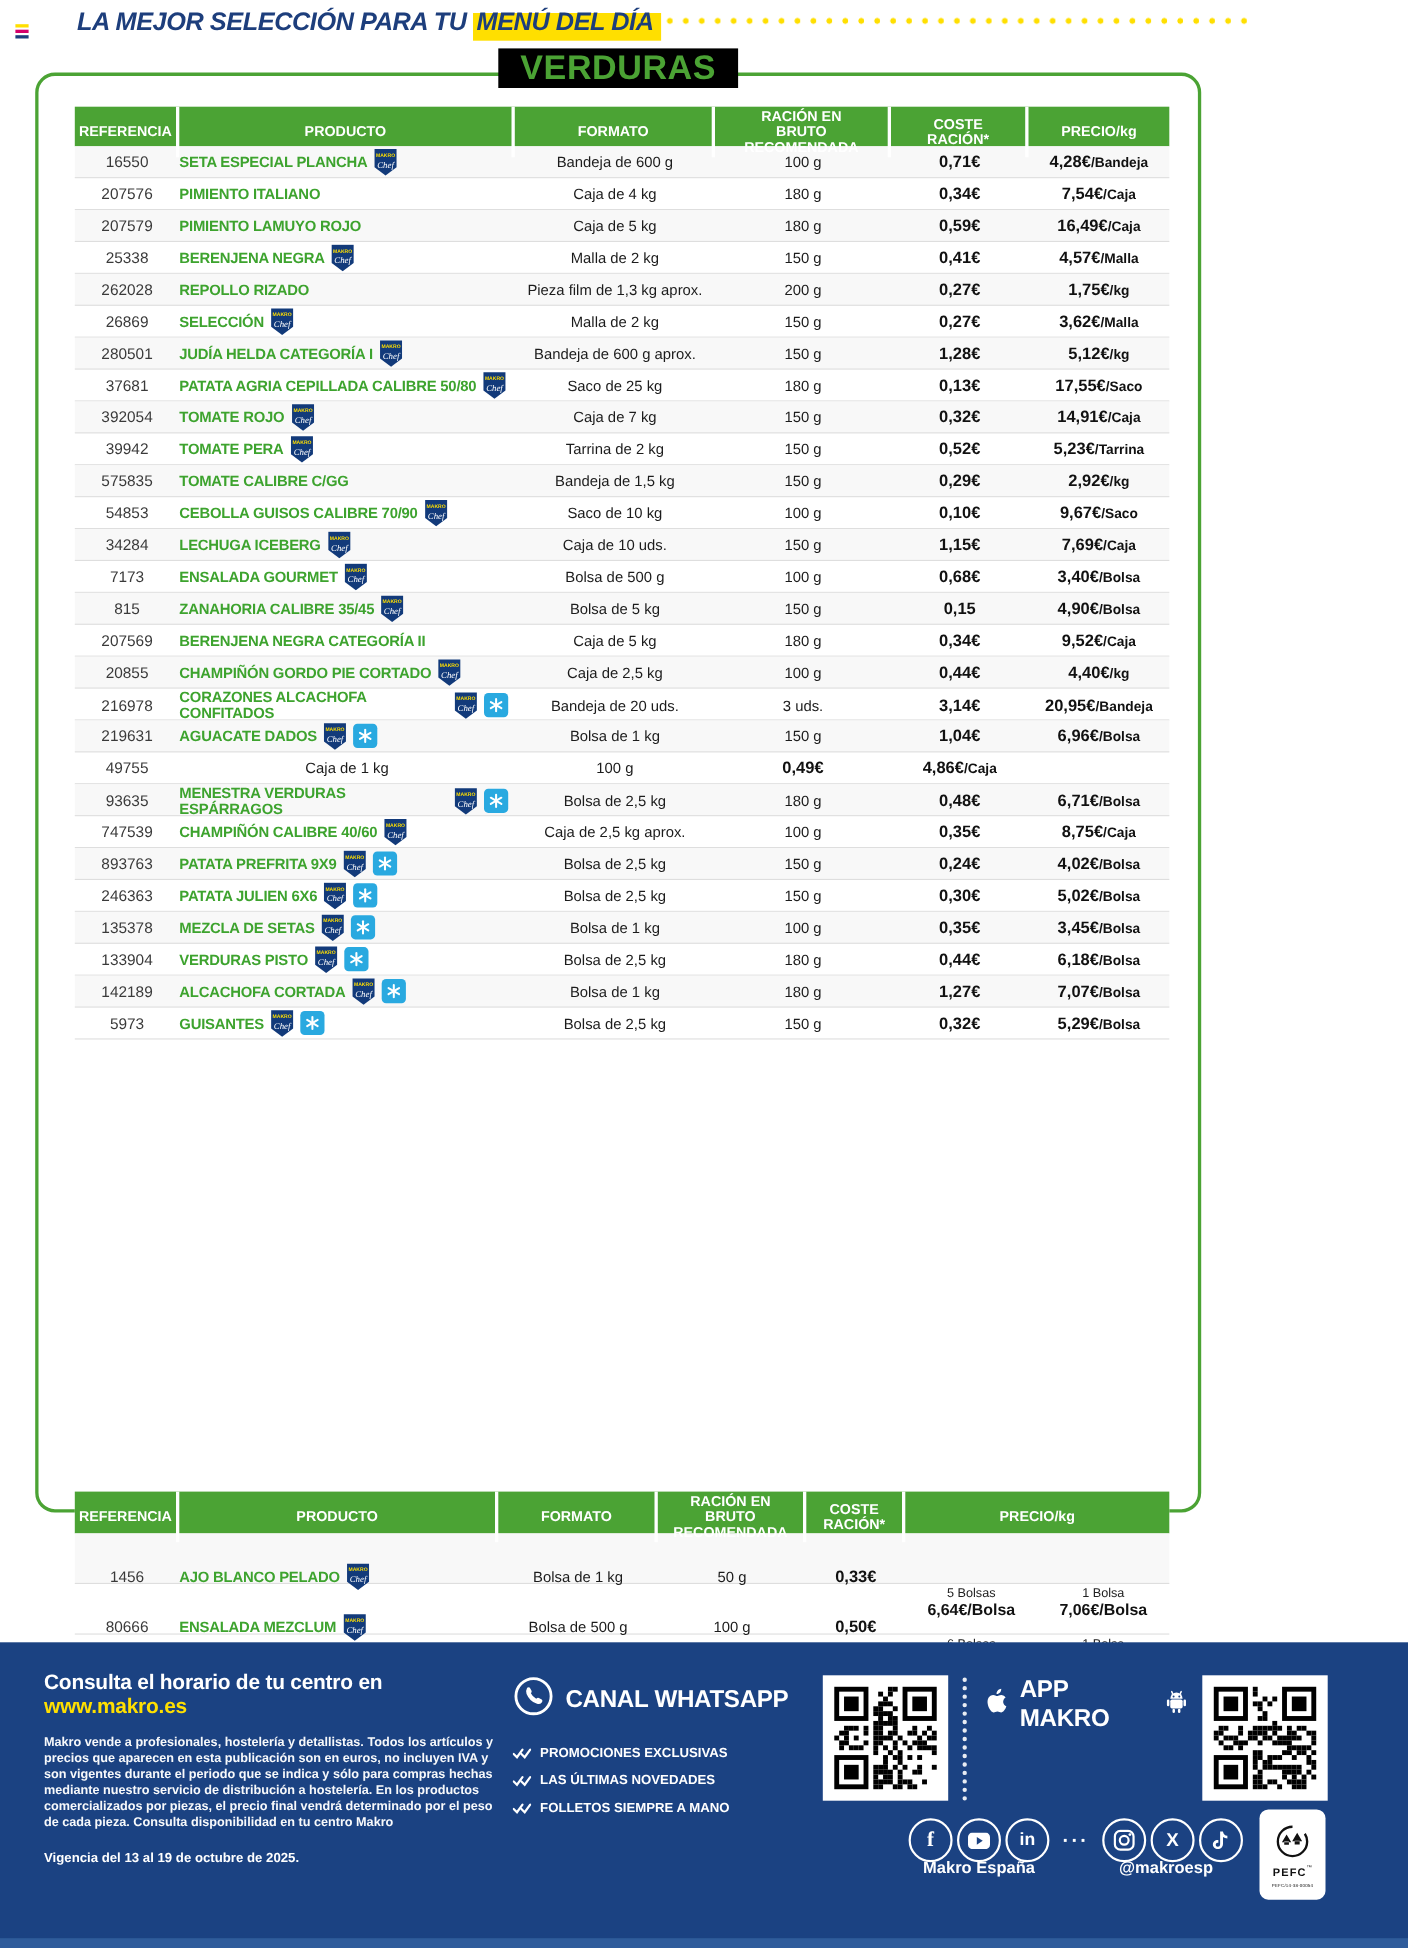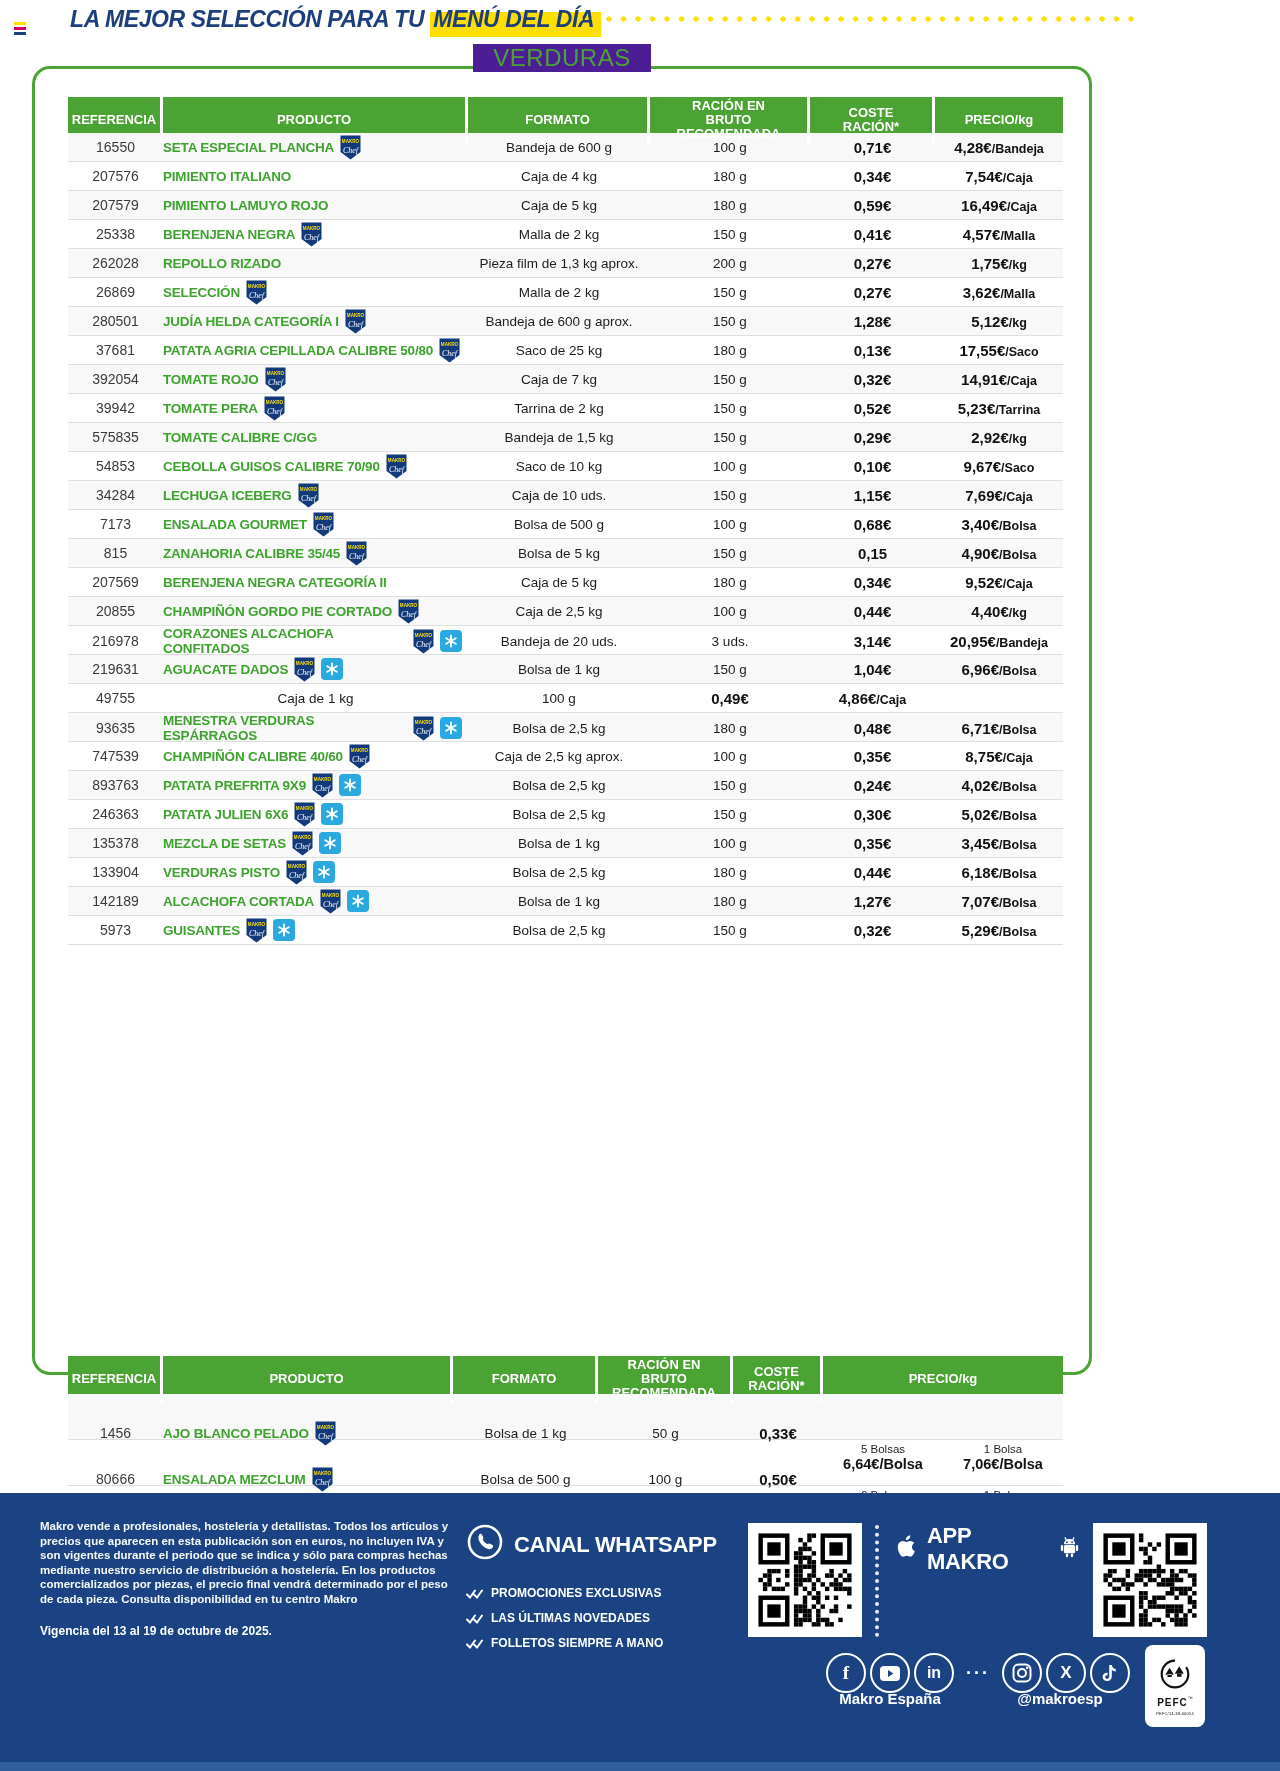"VERDURAS" .section-title span { background: #4c1d95 -> #000000; font-size: 24px -> 31px; font-weight: normal -> bold }
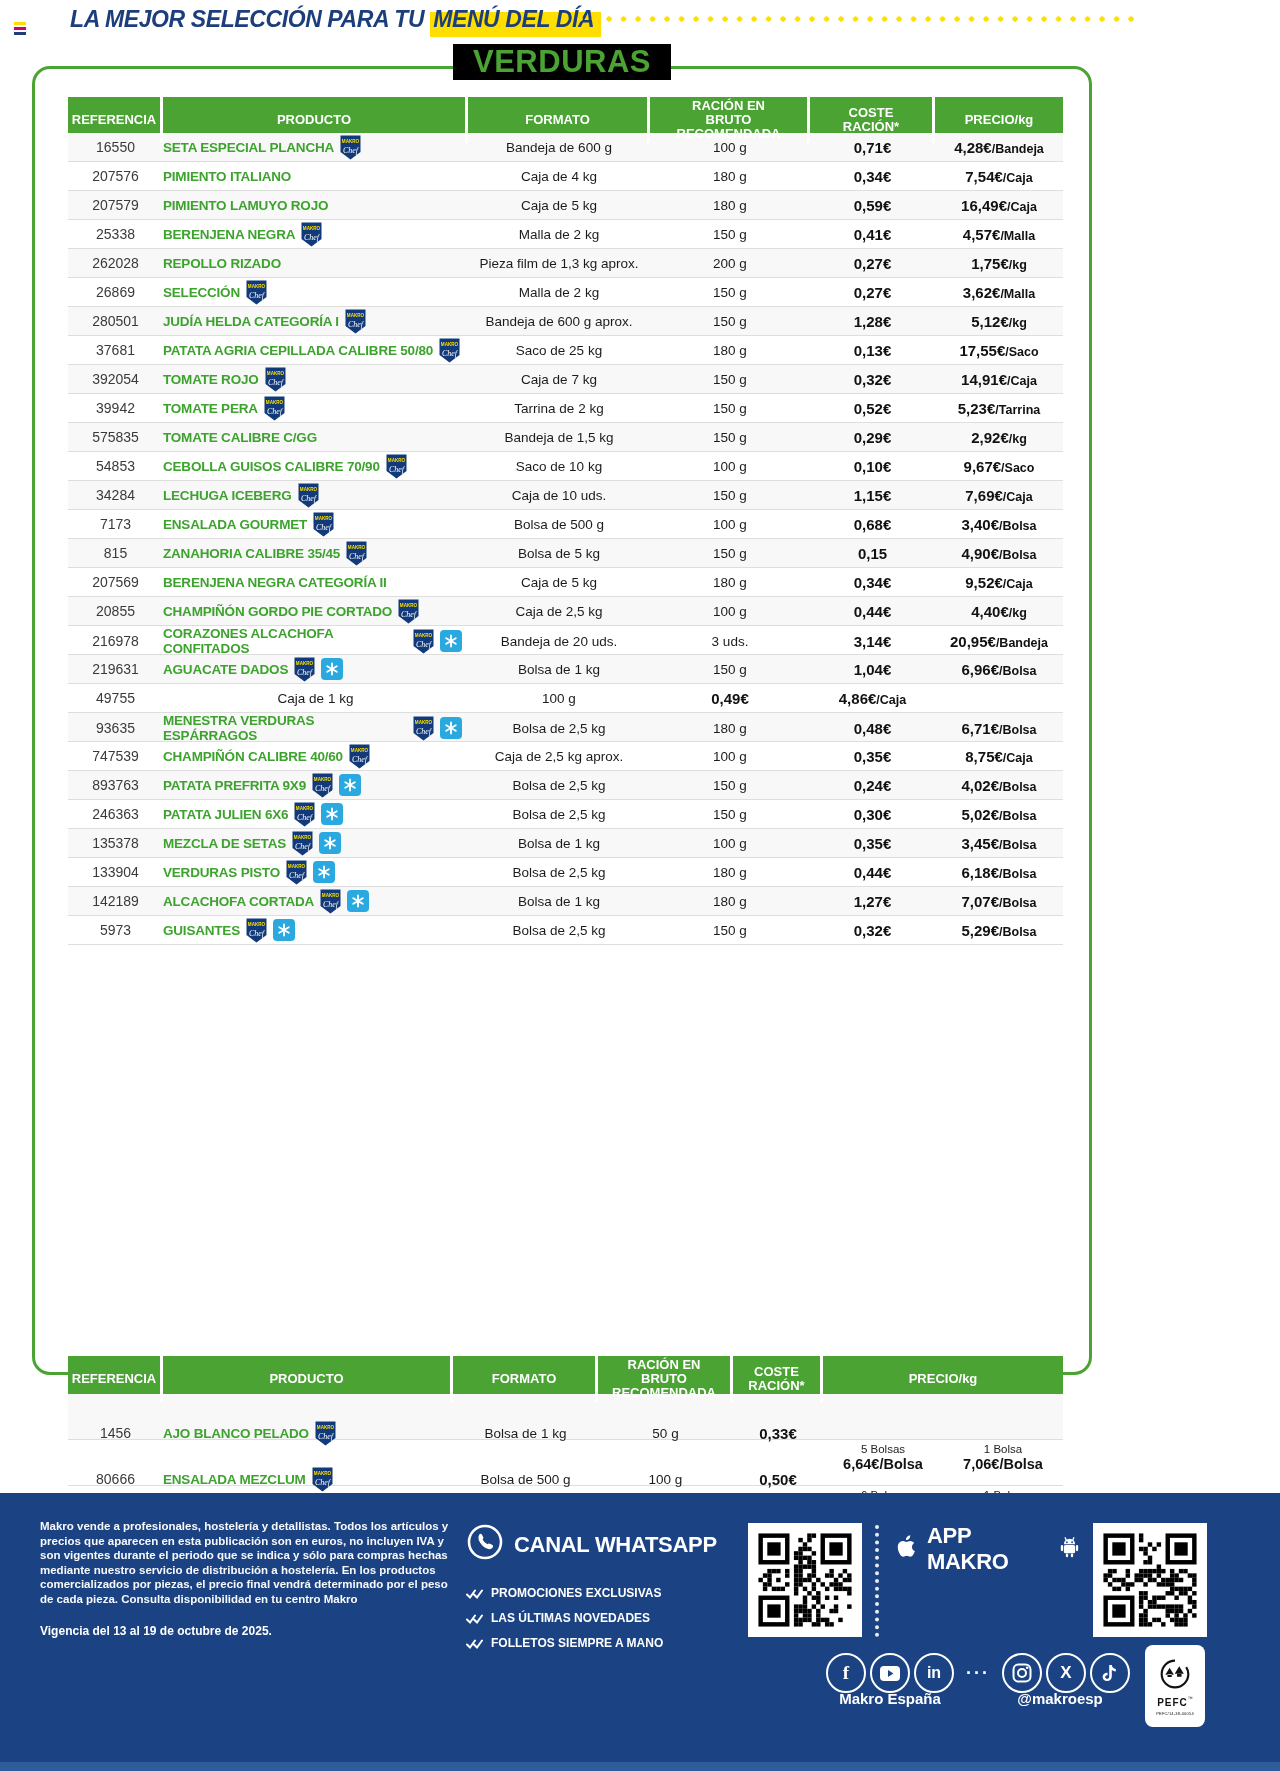"Consulta el horario de tu" div.f-head { html: none -> <div><span>Consulta el horario de tu centro en </span><a>www.makro.es</a></div> }
